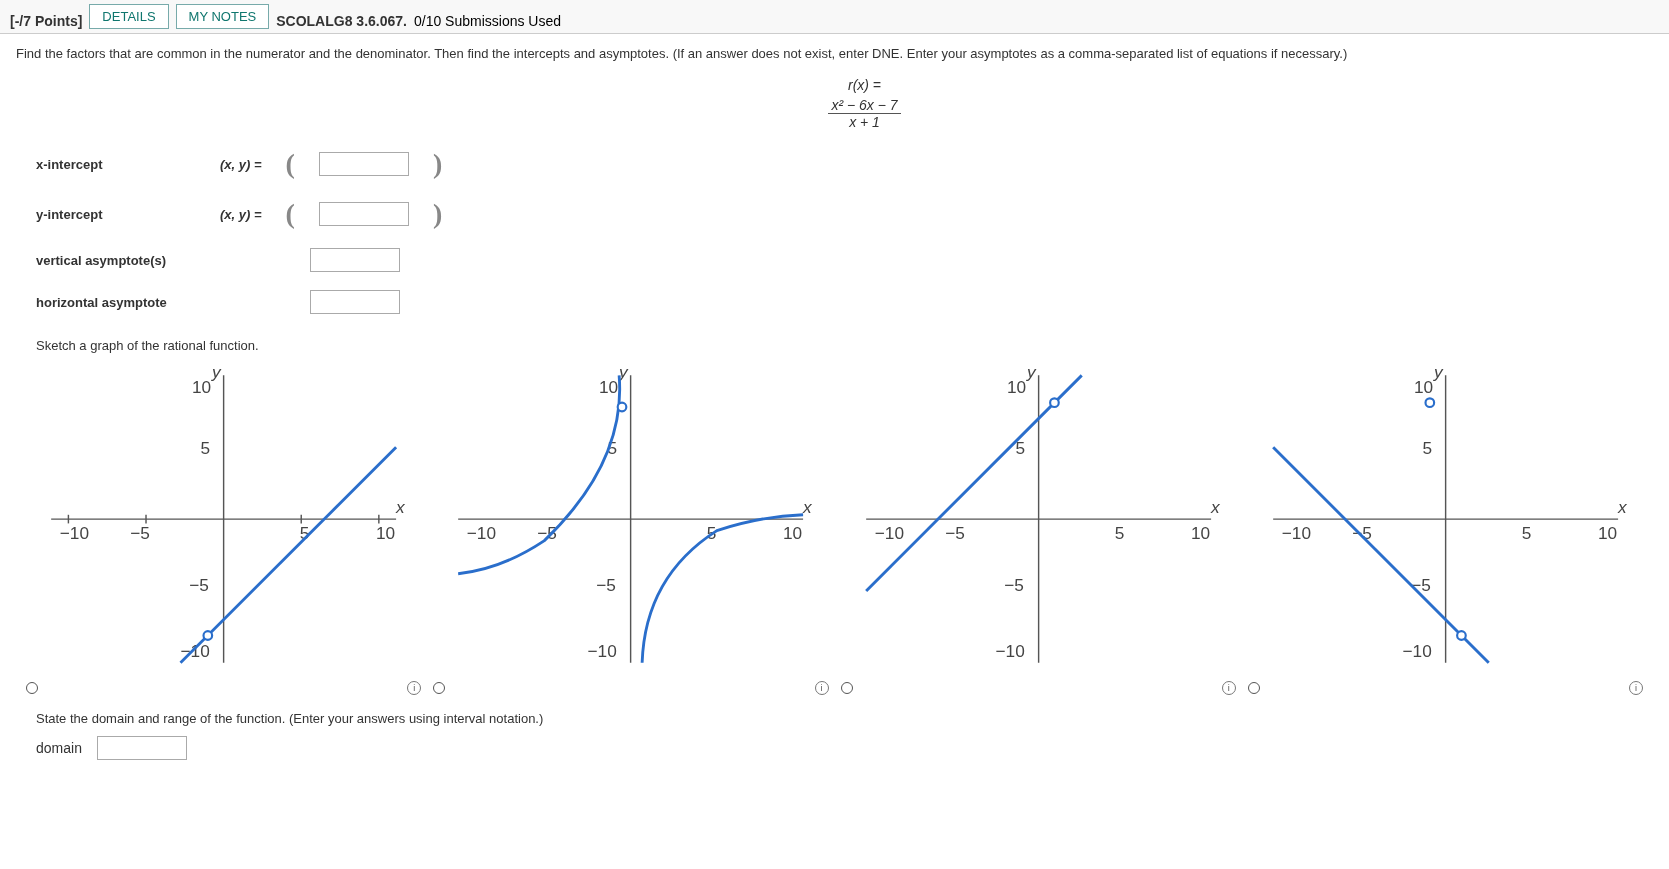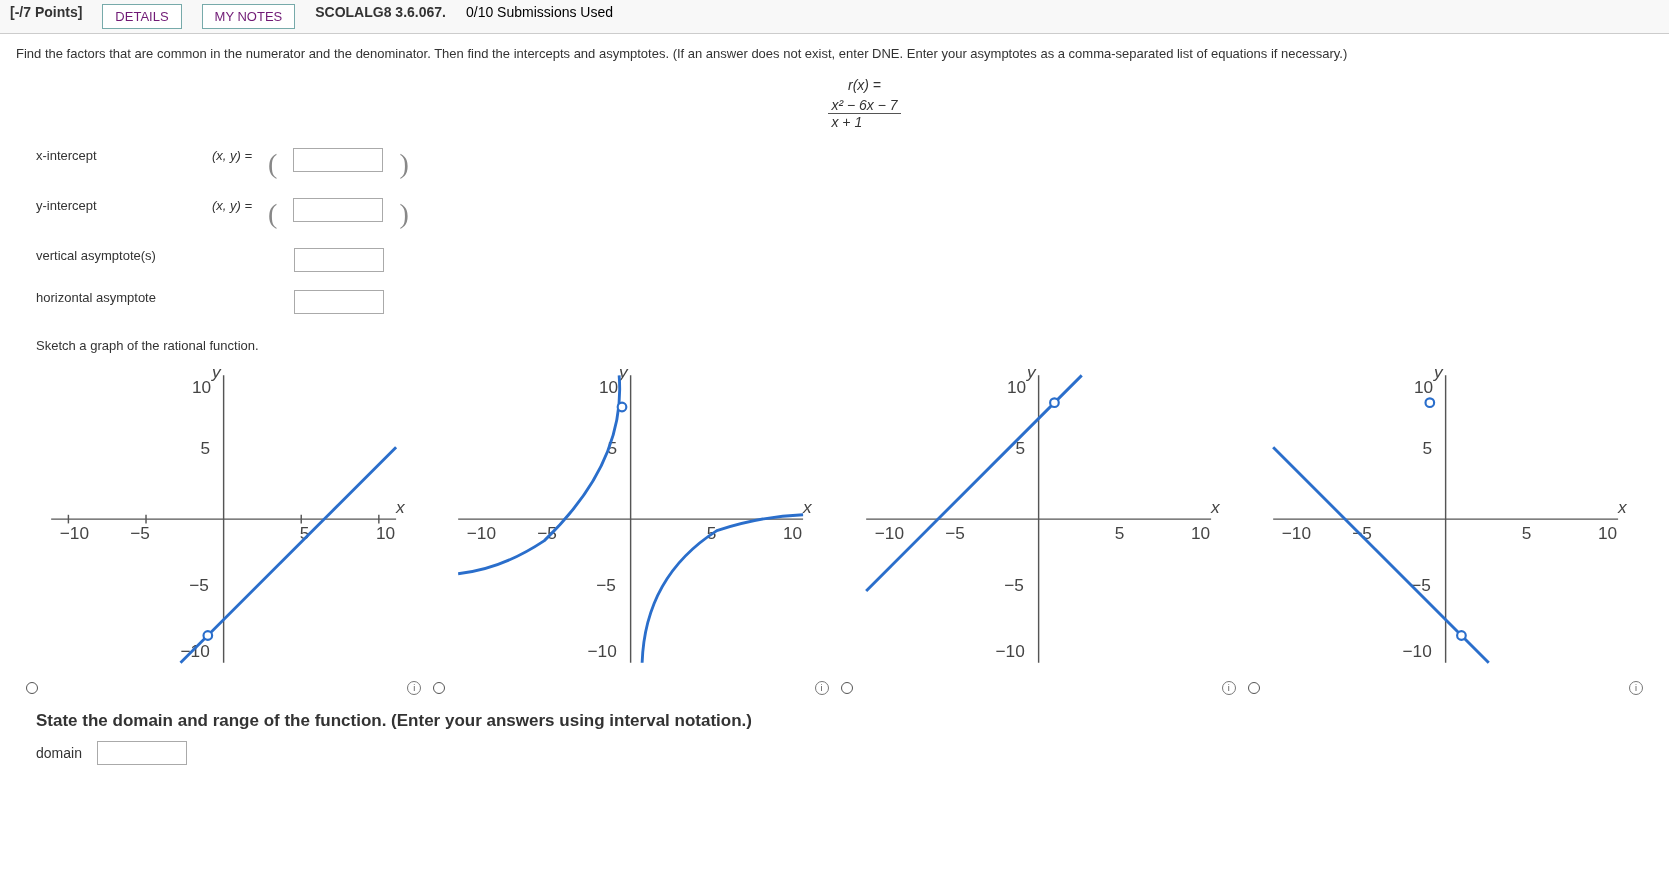"[-/7 Points]" .header { align-items: flex-start -> flex-end; gap: 20px -> 7px }
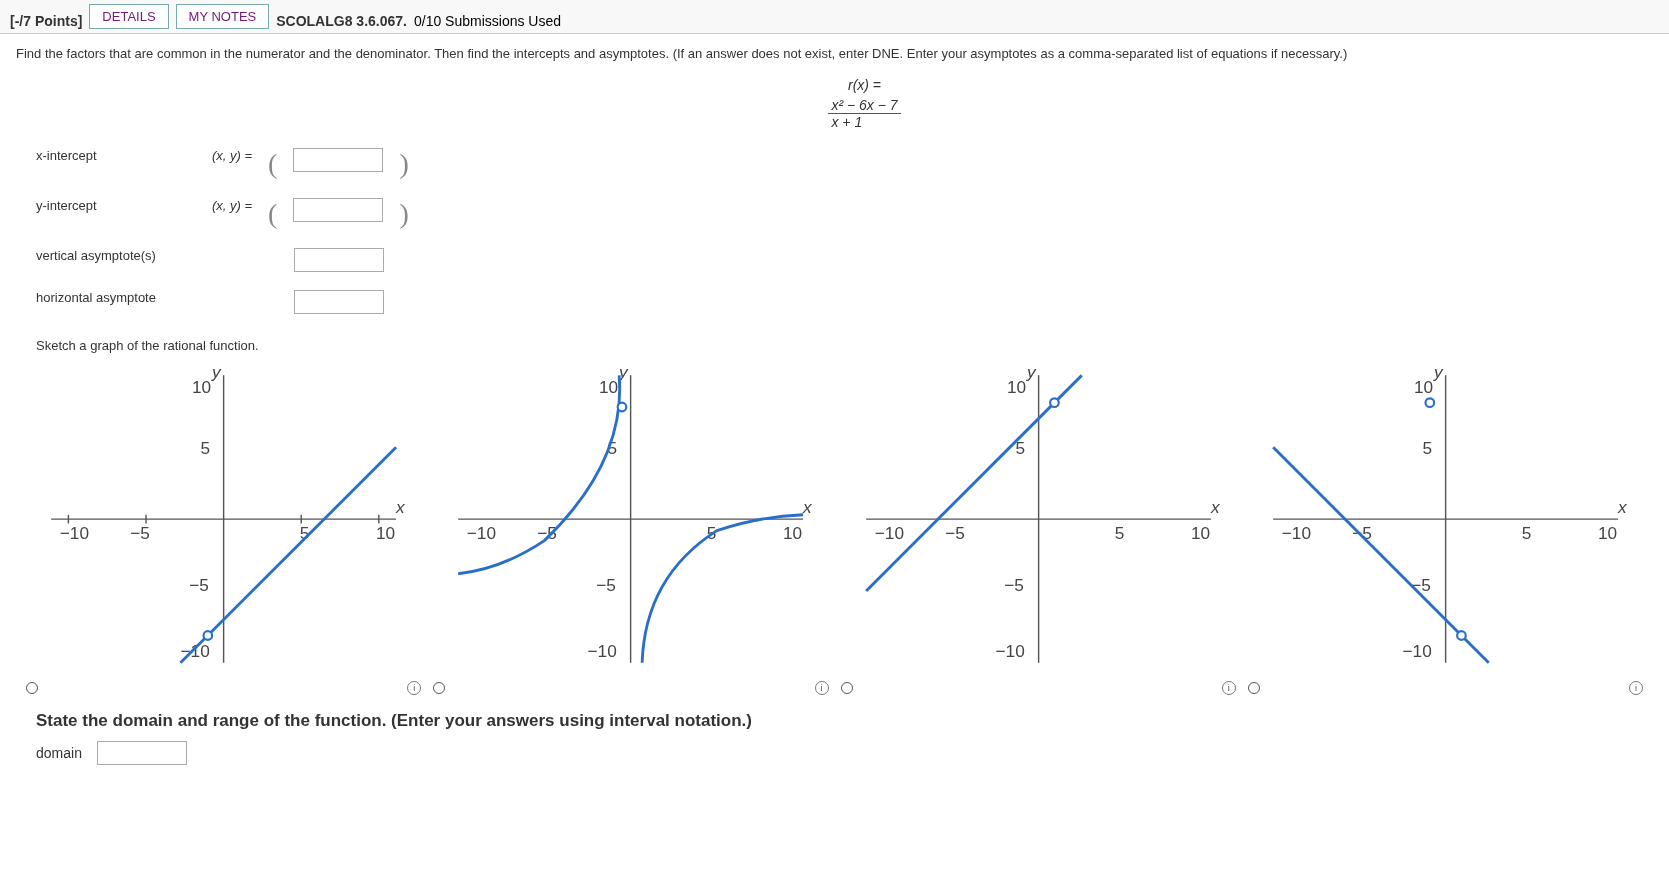"DETAILS" .btn { color: #701a75 -> #0f766e }
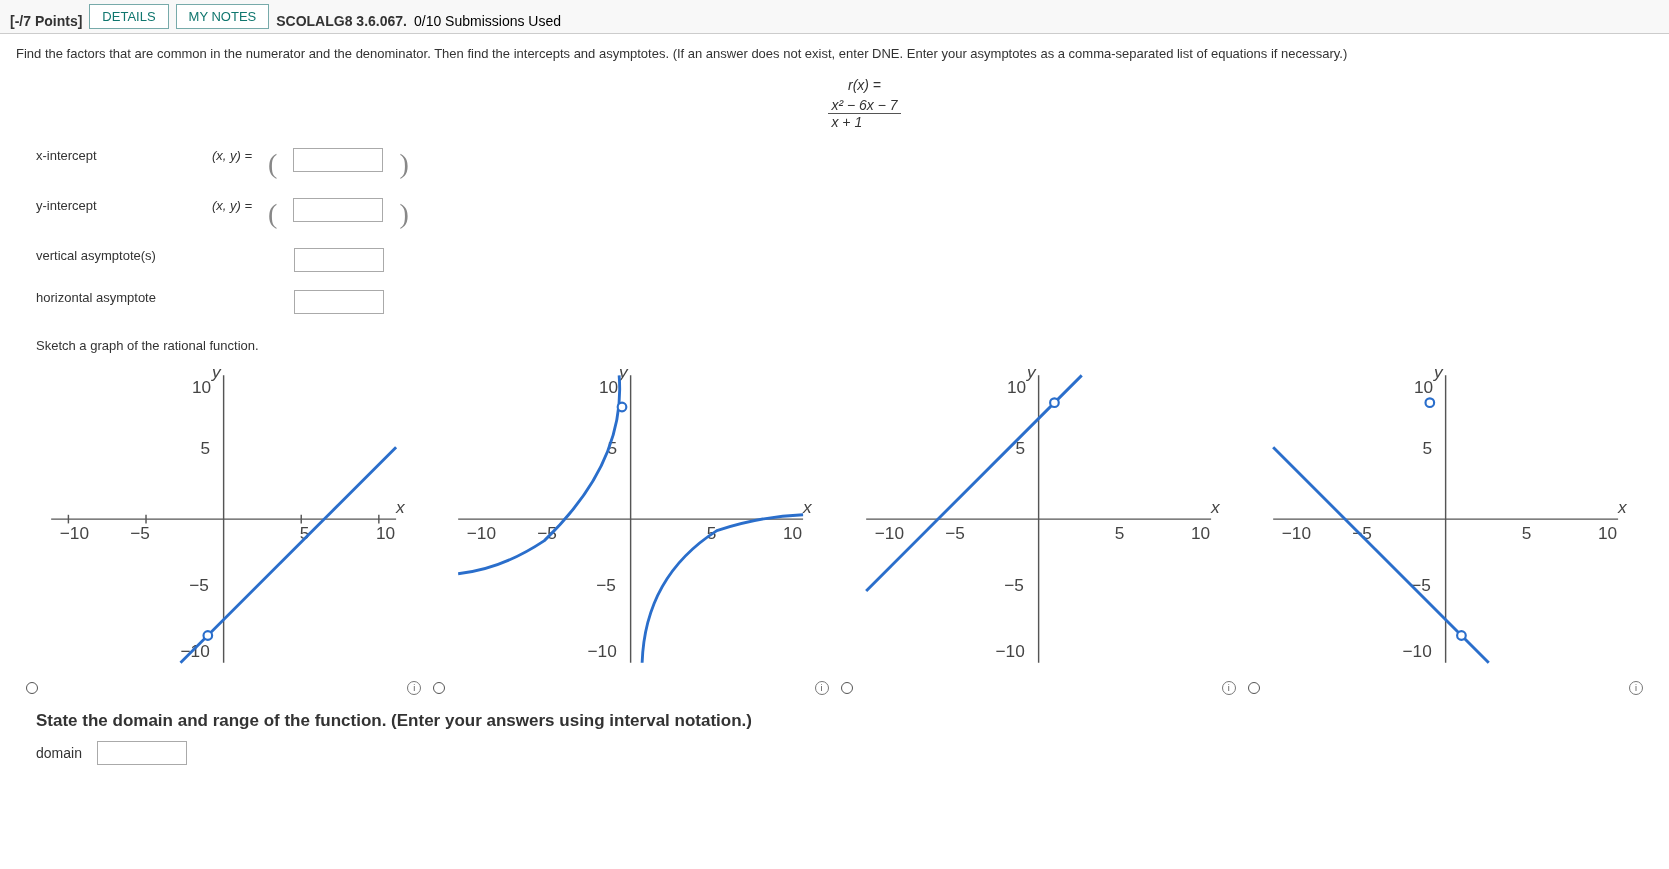"x² − 6x − 7" .frac { text-align: none -> center }
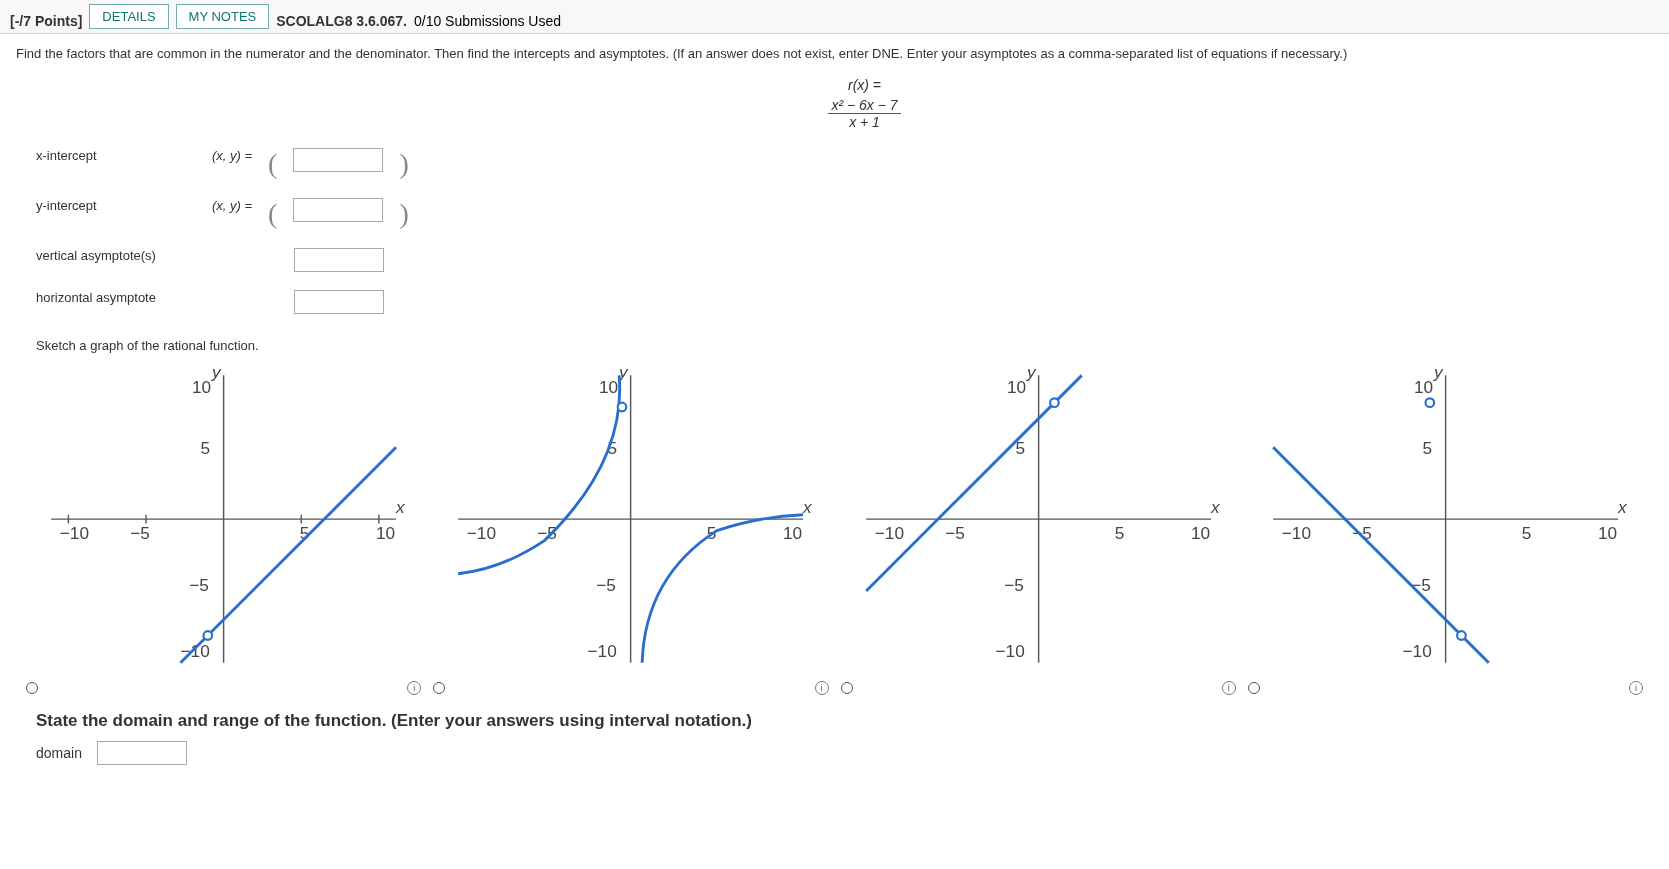"x-intercept" .row { align-items: flex-start -> center; font-weight: none -> bold; gap: 16px -> 24px }
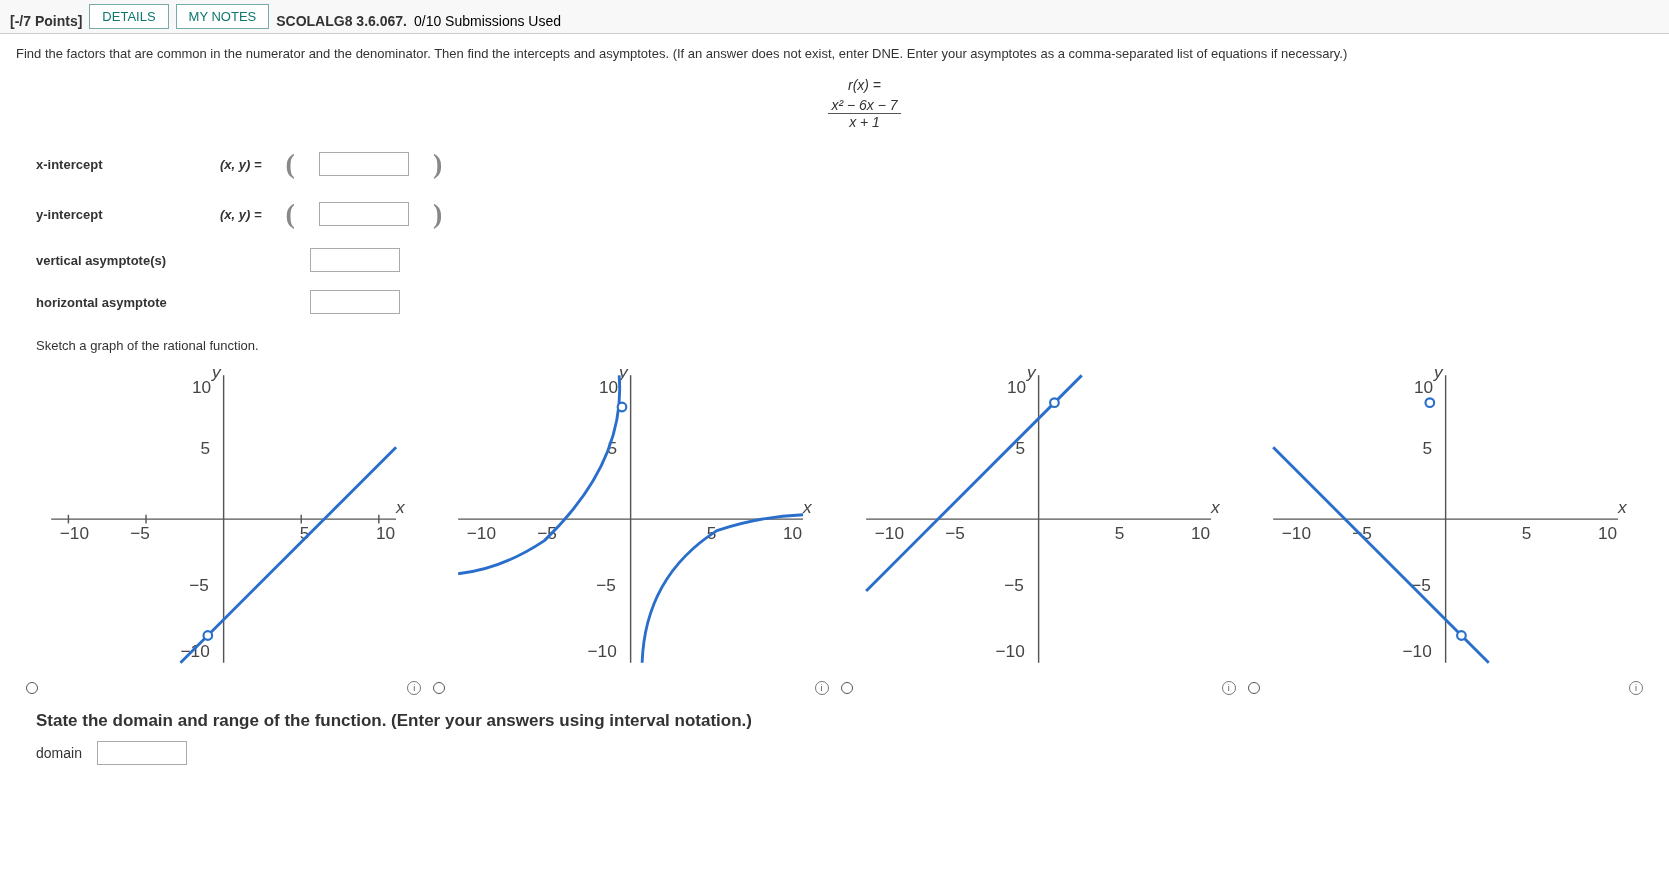"State the domain and range" .drlbl { font-size: 17px -> 13px; font-weight: bold -> none }
